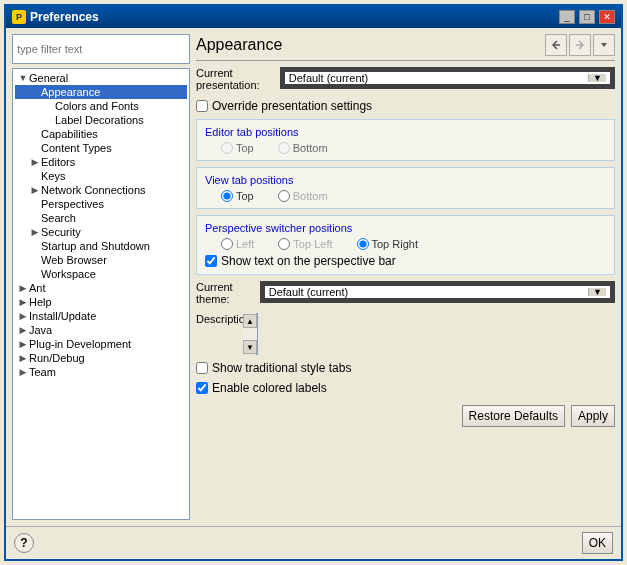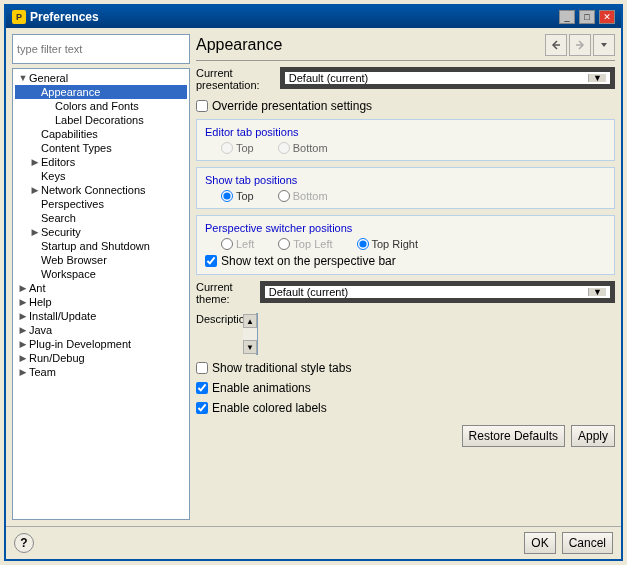"Show tab positions" span.section-title { text: Show -> View }
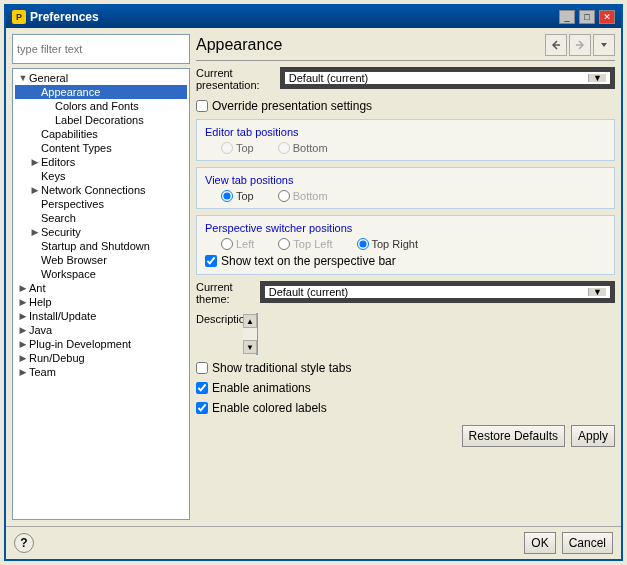"Enable animations" div.checkbox-row { html: <div> <input> <label>Enable animations</label> </div> -> none }
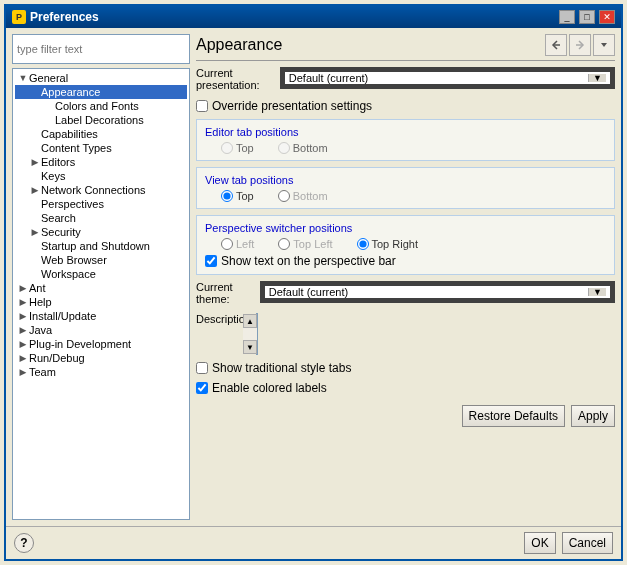"Cancel" button.btn { html: <button>Cancel</button> -> none }
